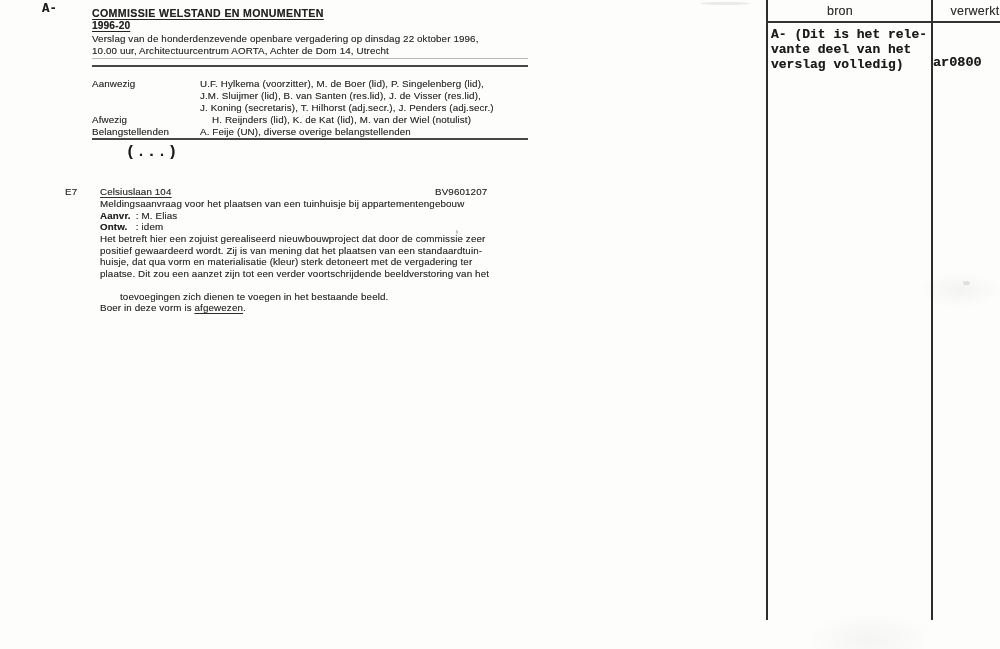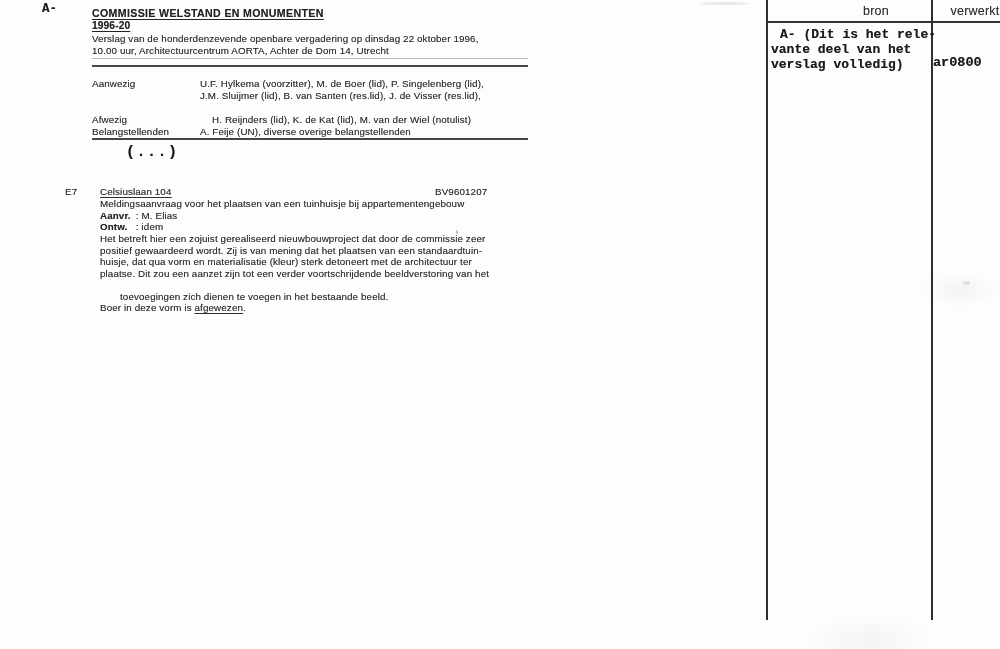"bron" div.col-head { left: 804px -> 768px }
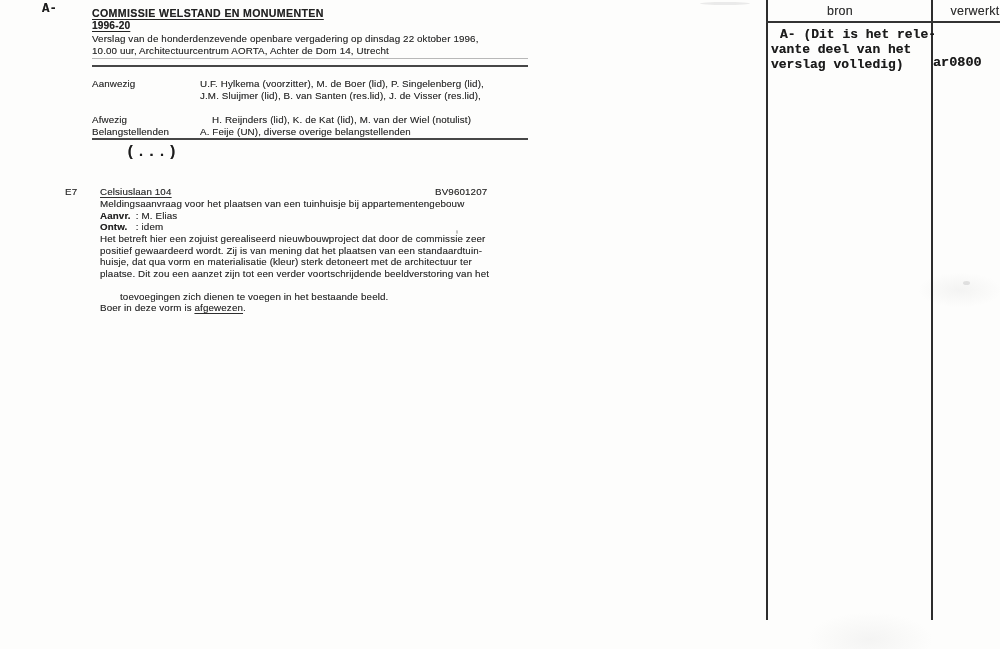"A- (Dit is het rele-" div.mono { margin-left: 9px -> none }
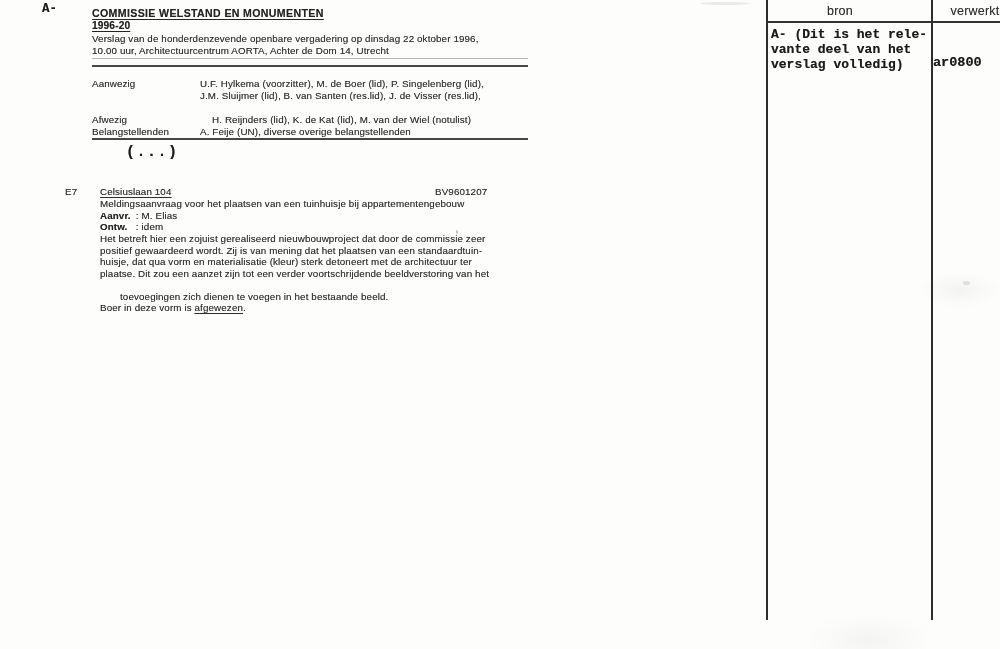"J. Koning (secretaris), T. Hilhorst" div.t { html: none -> <div>J. Koning (secretaris), T. Hilhorst (adj.secr.), J. Penders (adj.secr.)</div> }
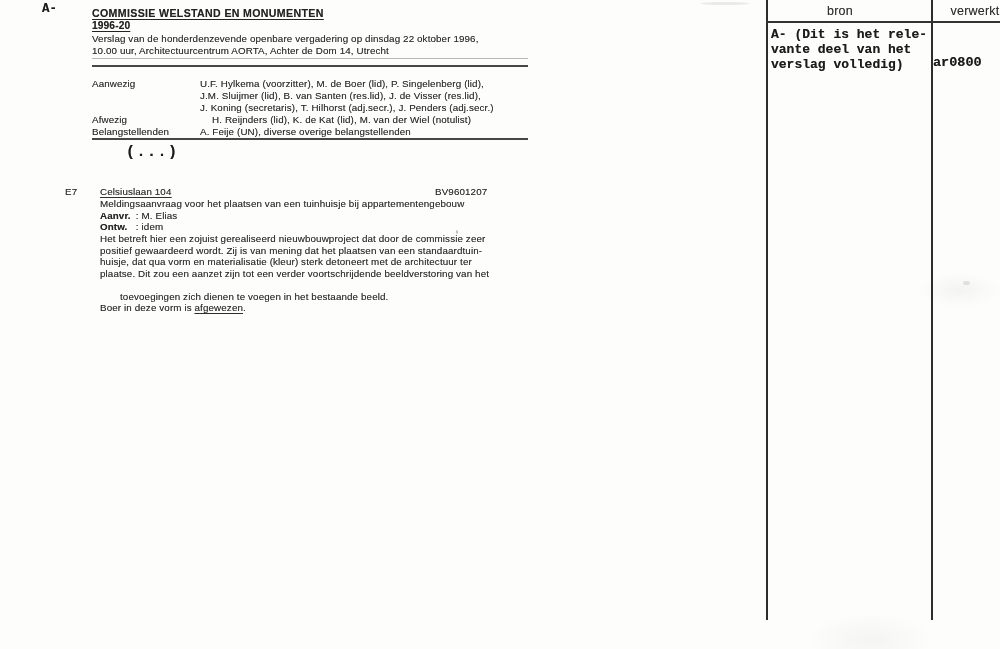"huisje, dat qua vorm en" div.t { text: architectuur -> vergadering }
